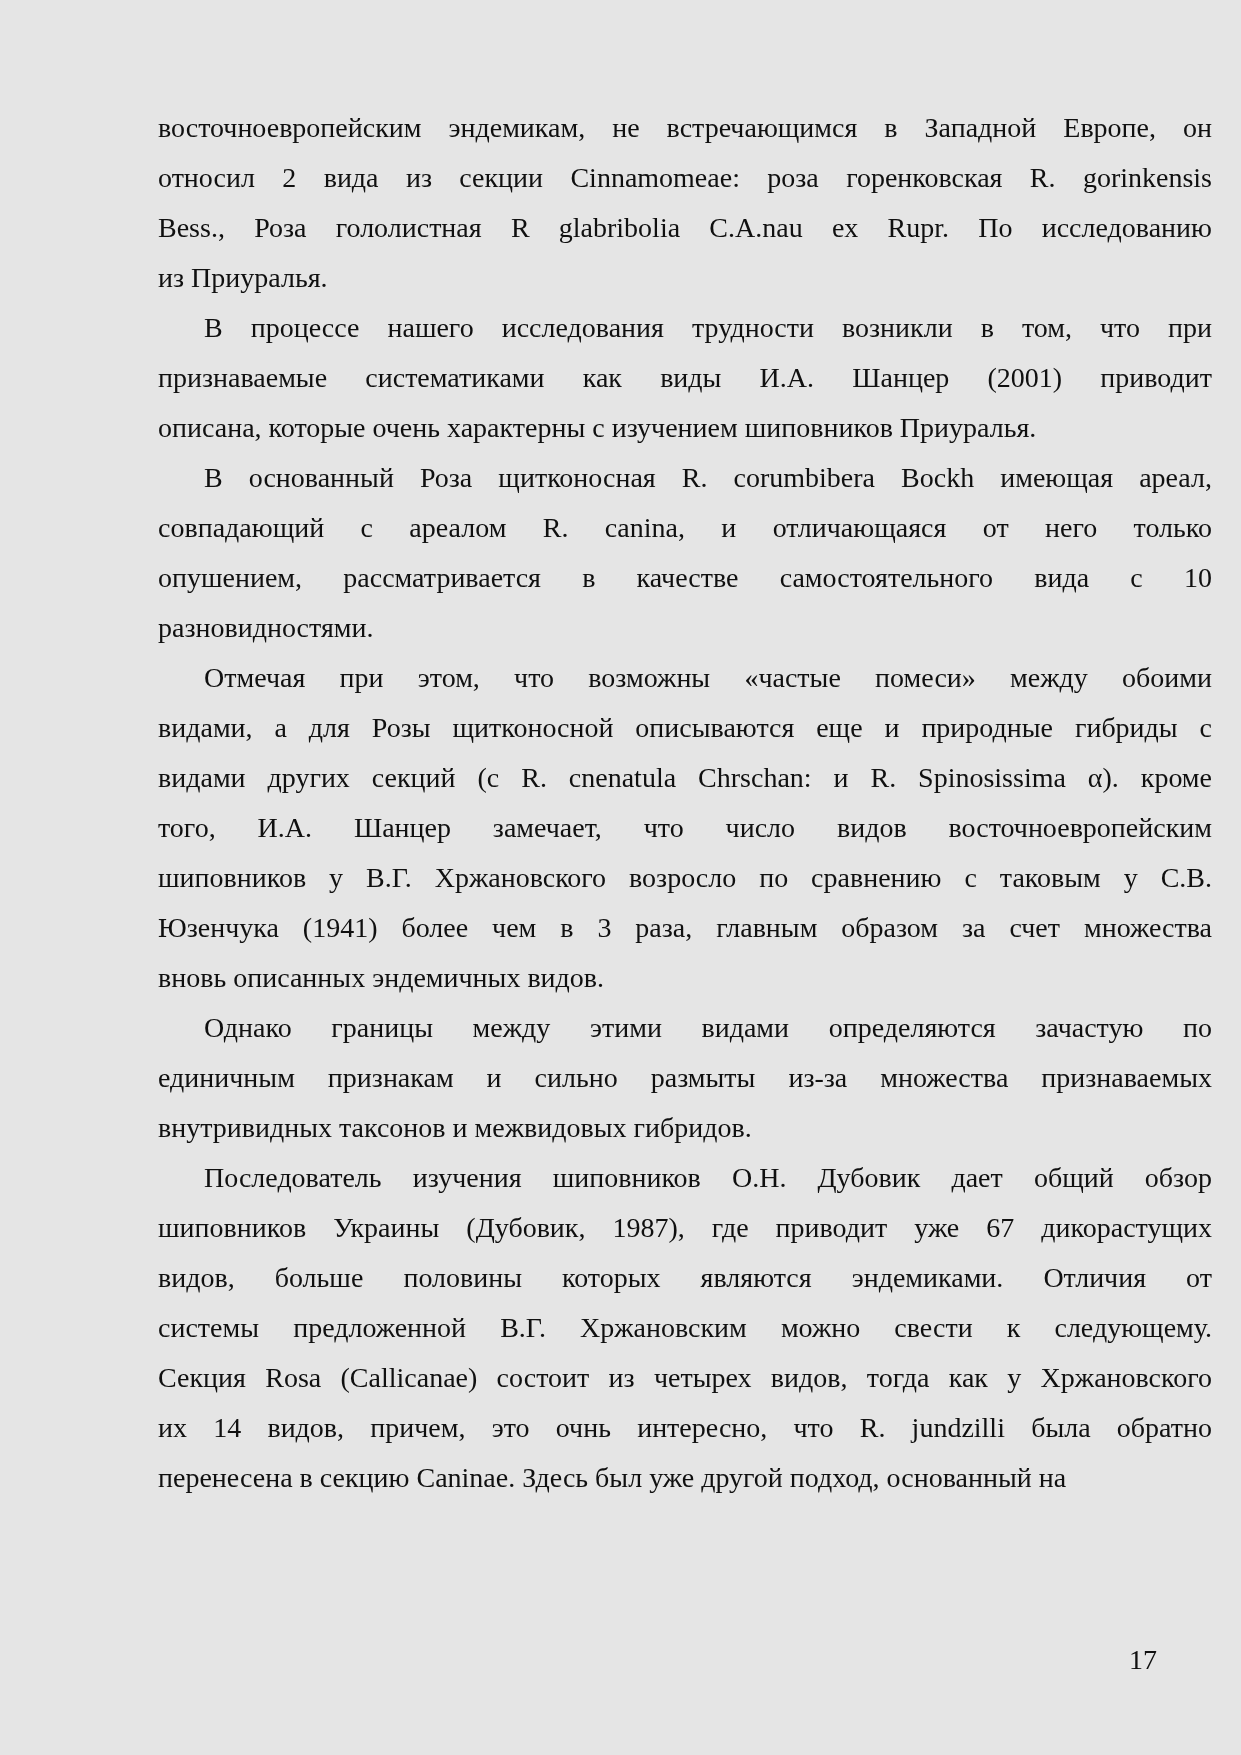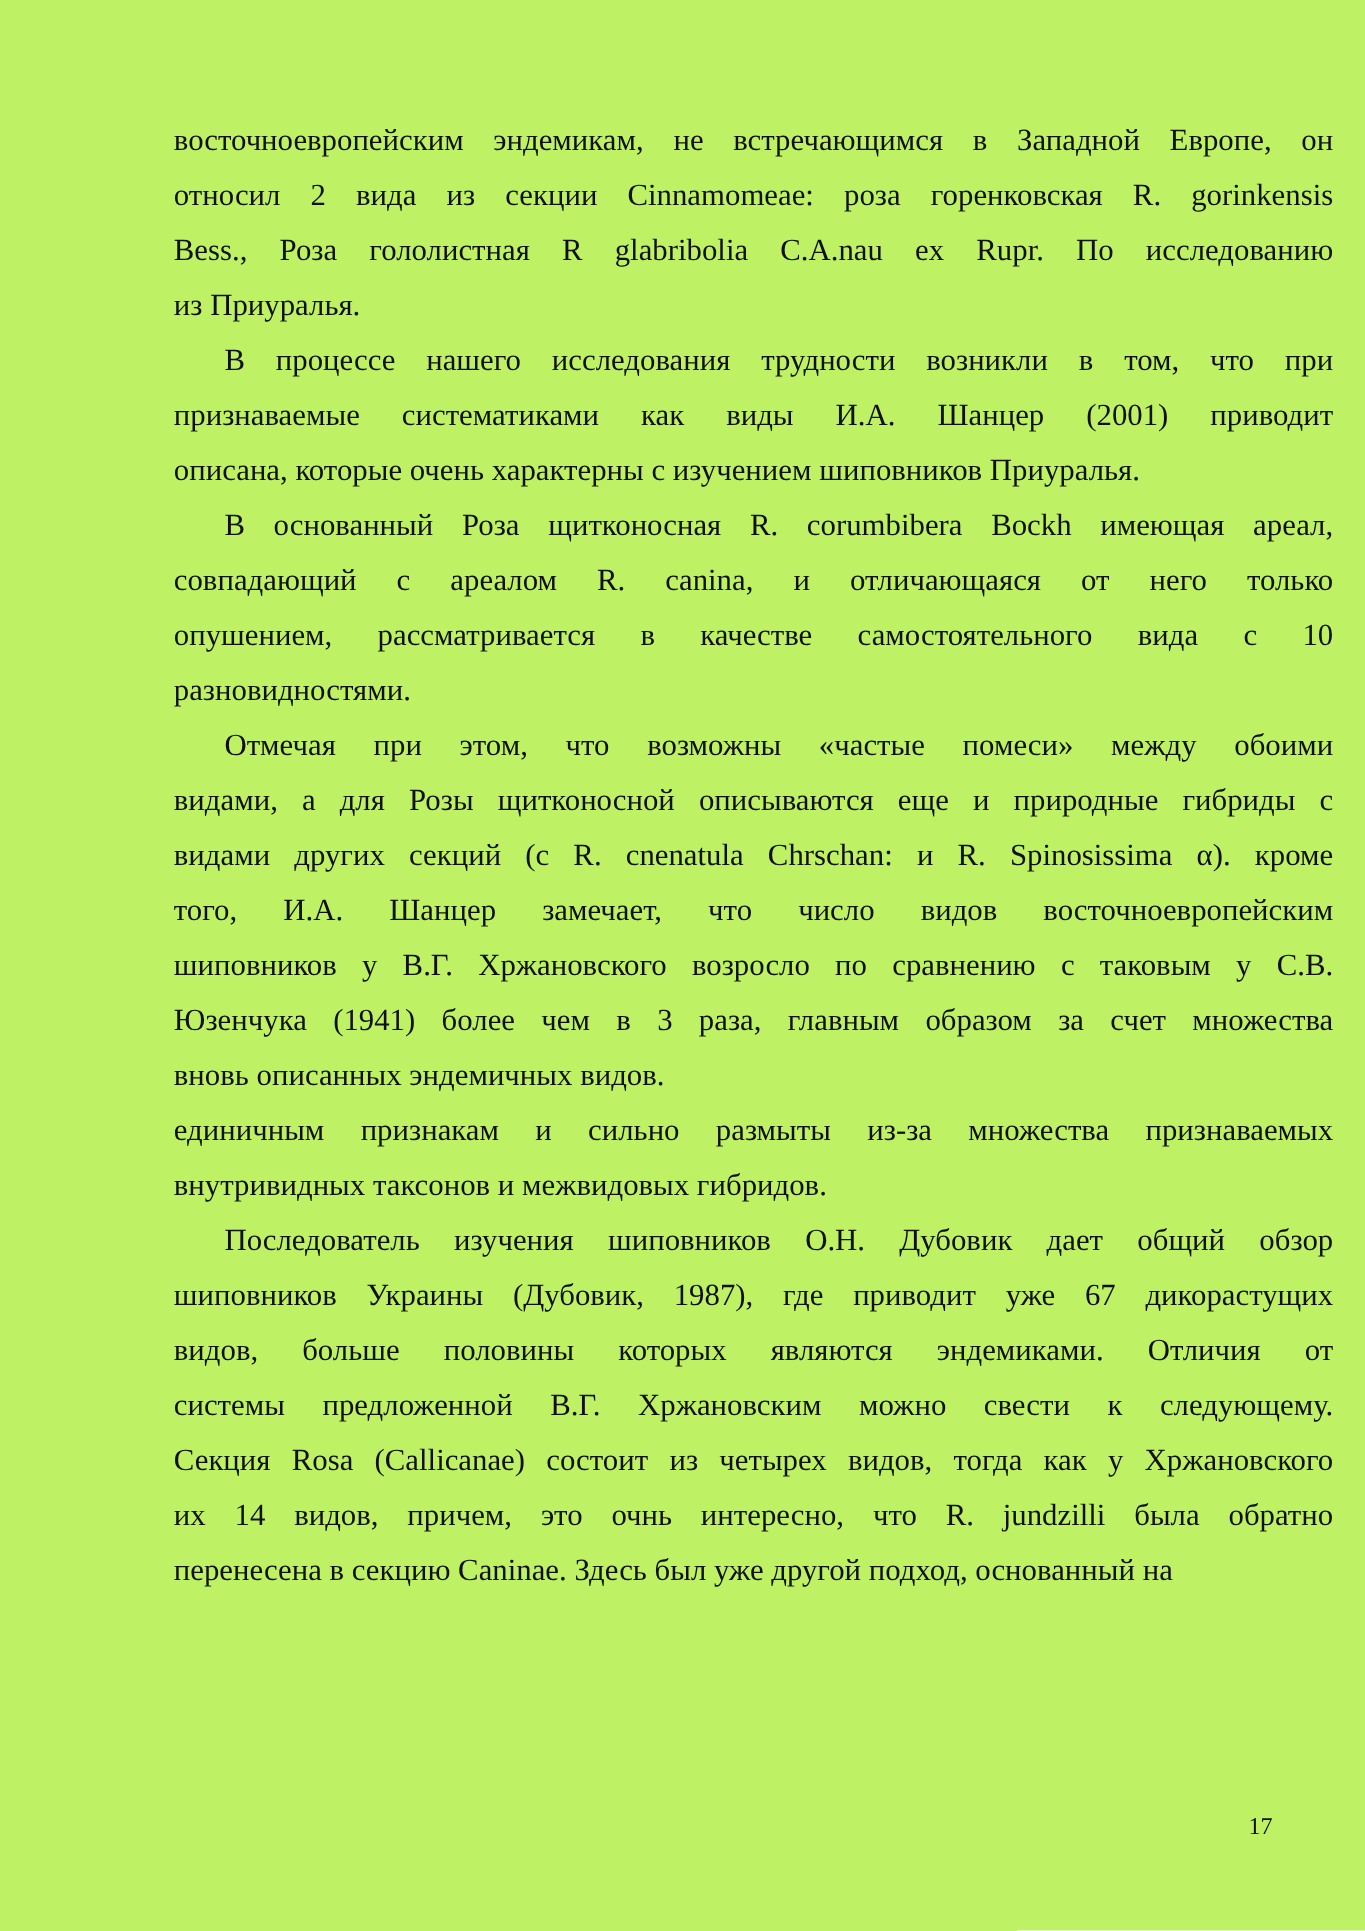"восточноевропейским эндемикам, не" .page { background: #bef264 -> #e5e5e5 }
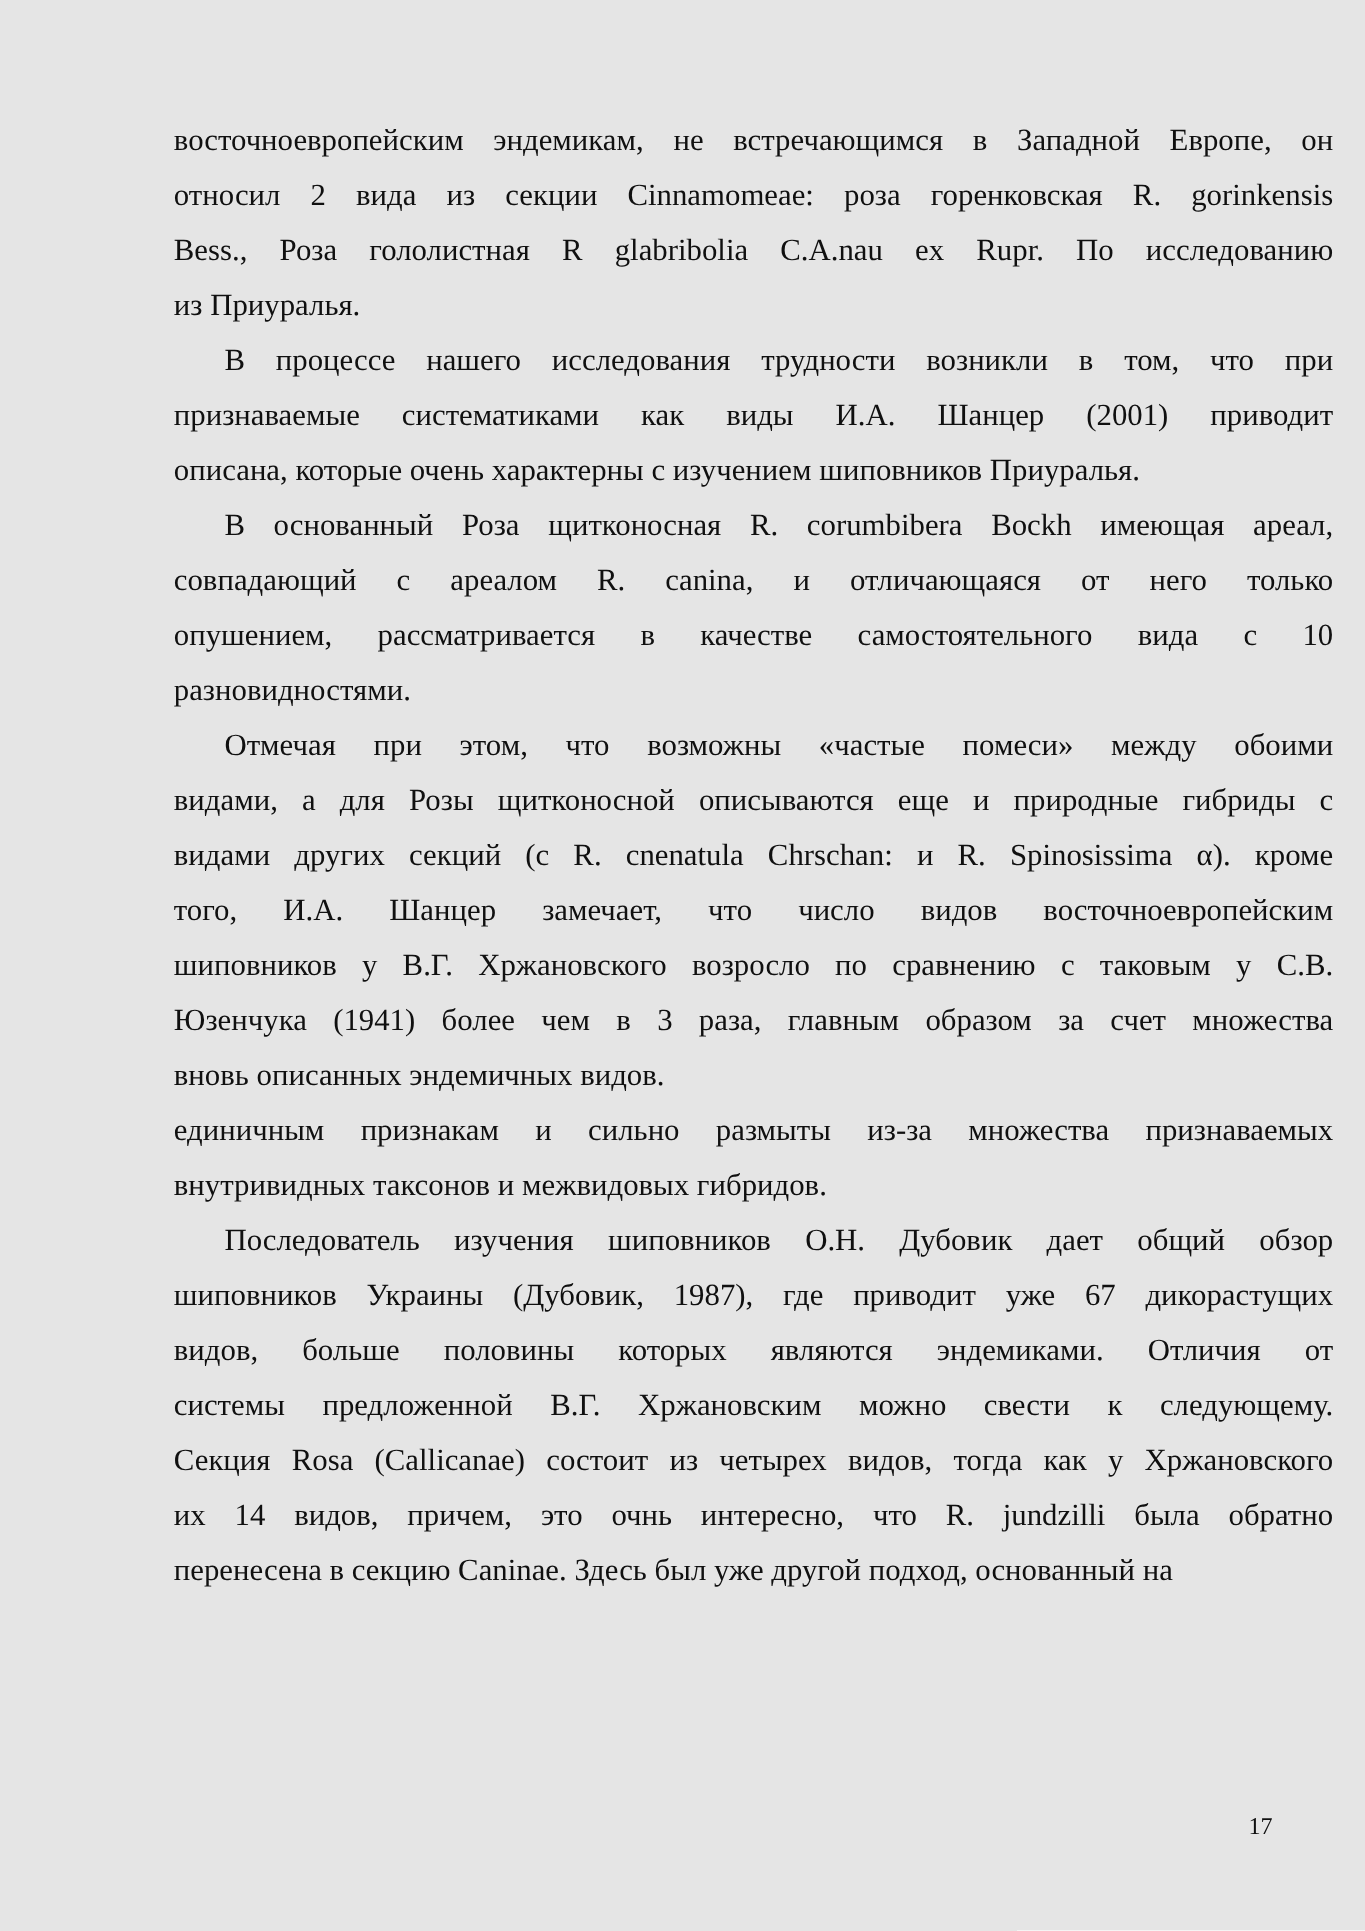"Однако границы между этими видами" div.line { html: none -> <div>Однако границы между этими видами определяются зачастую по</div> }
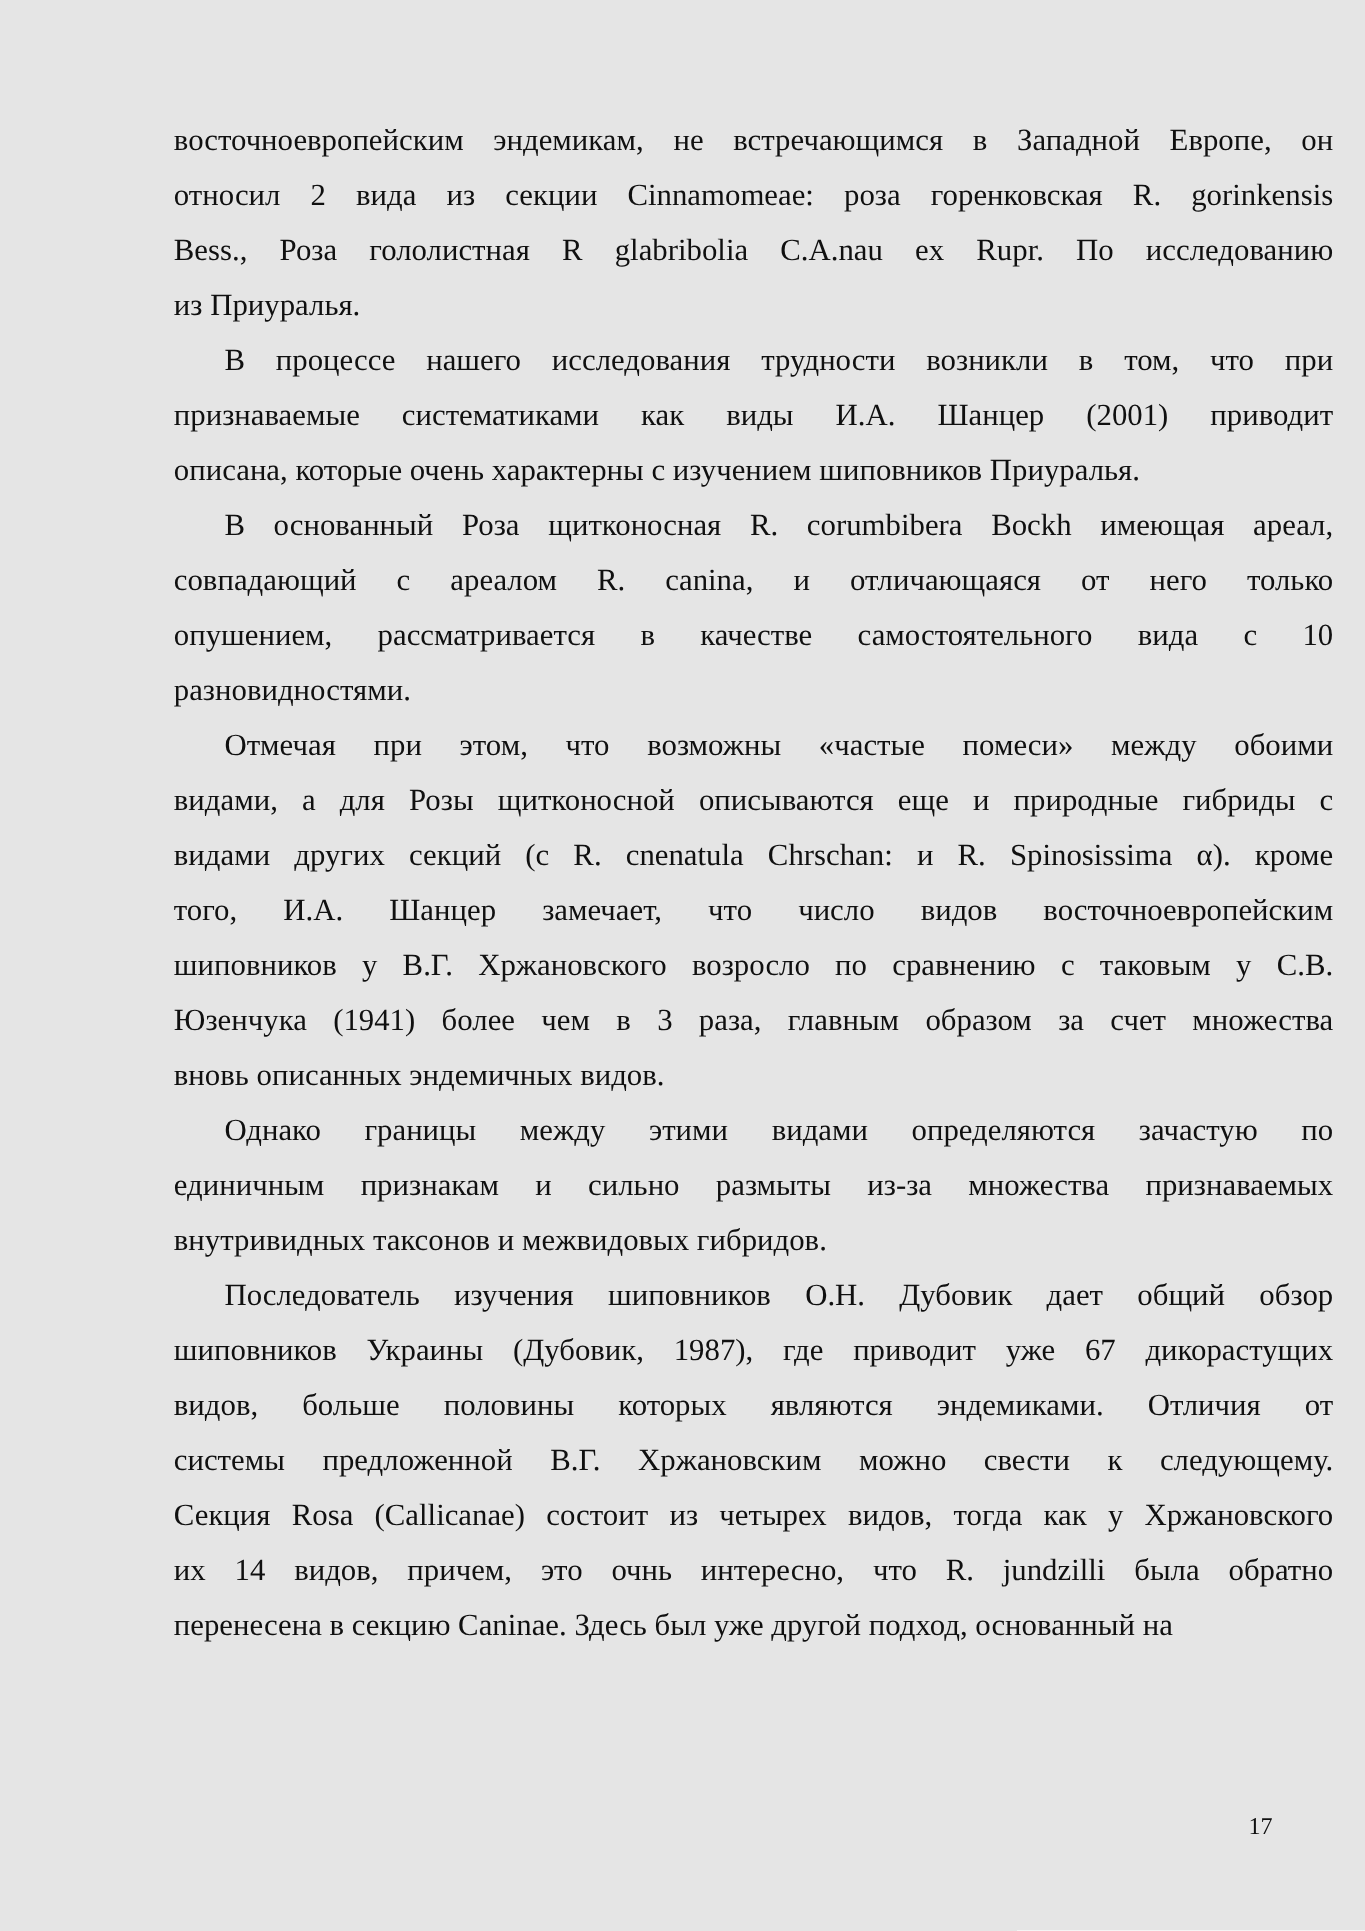"17" .page-number { font-size: 22px -> 28px }
